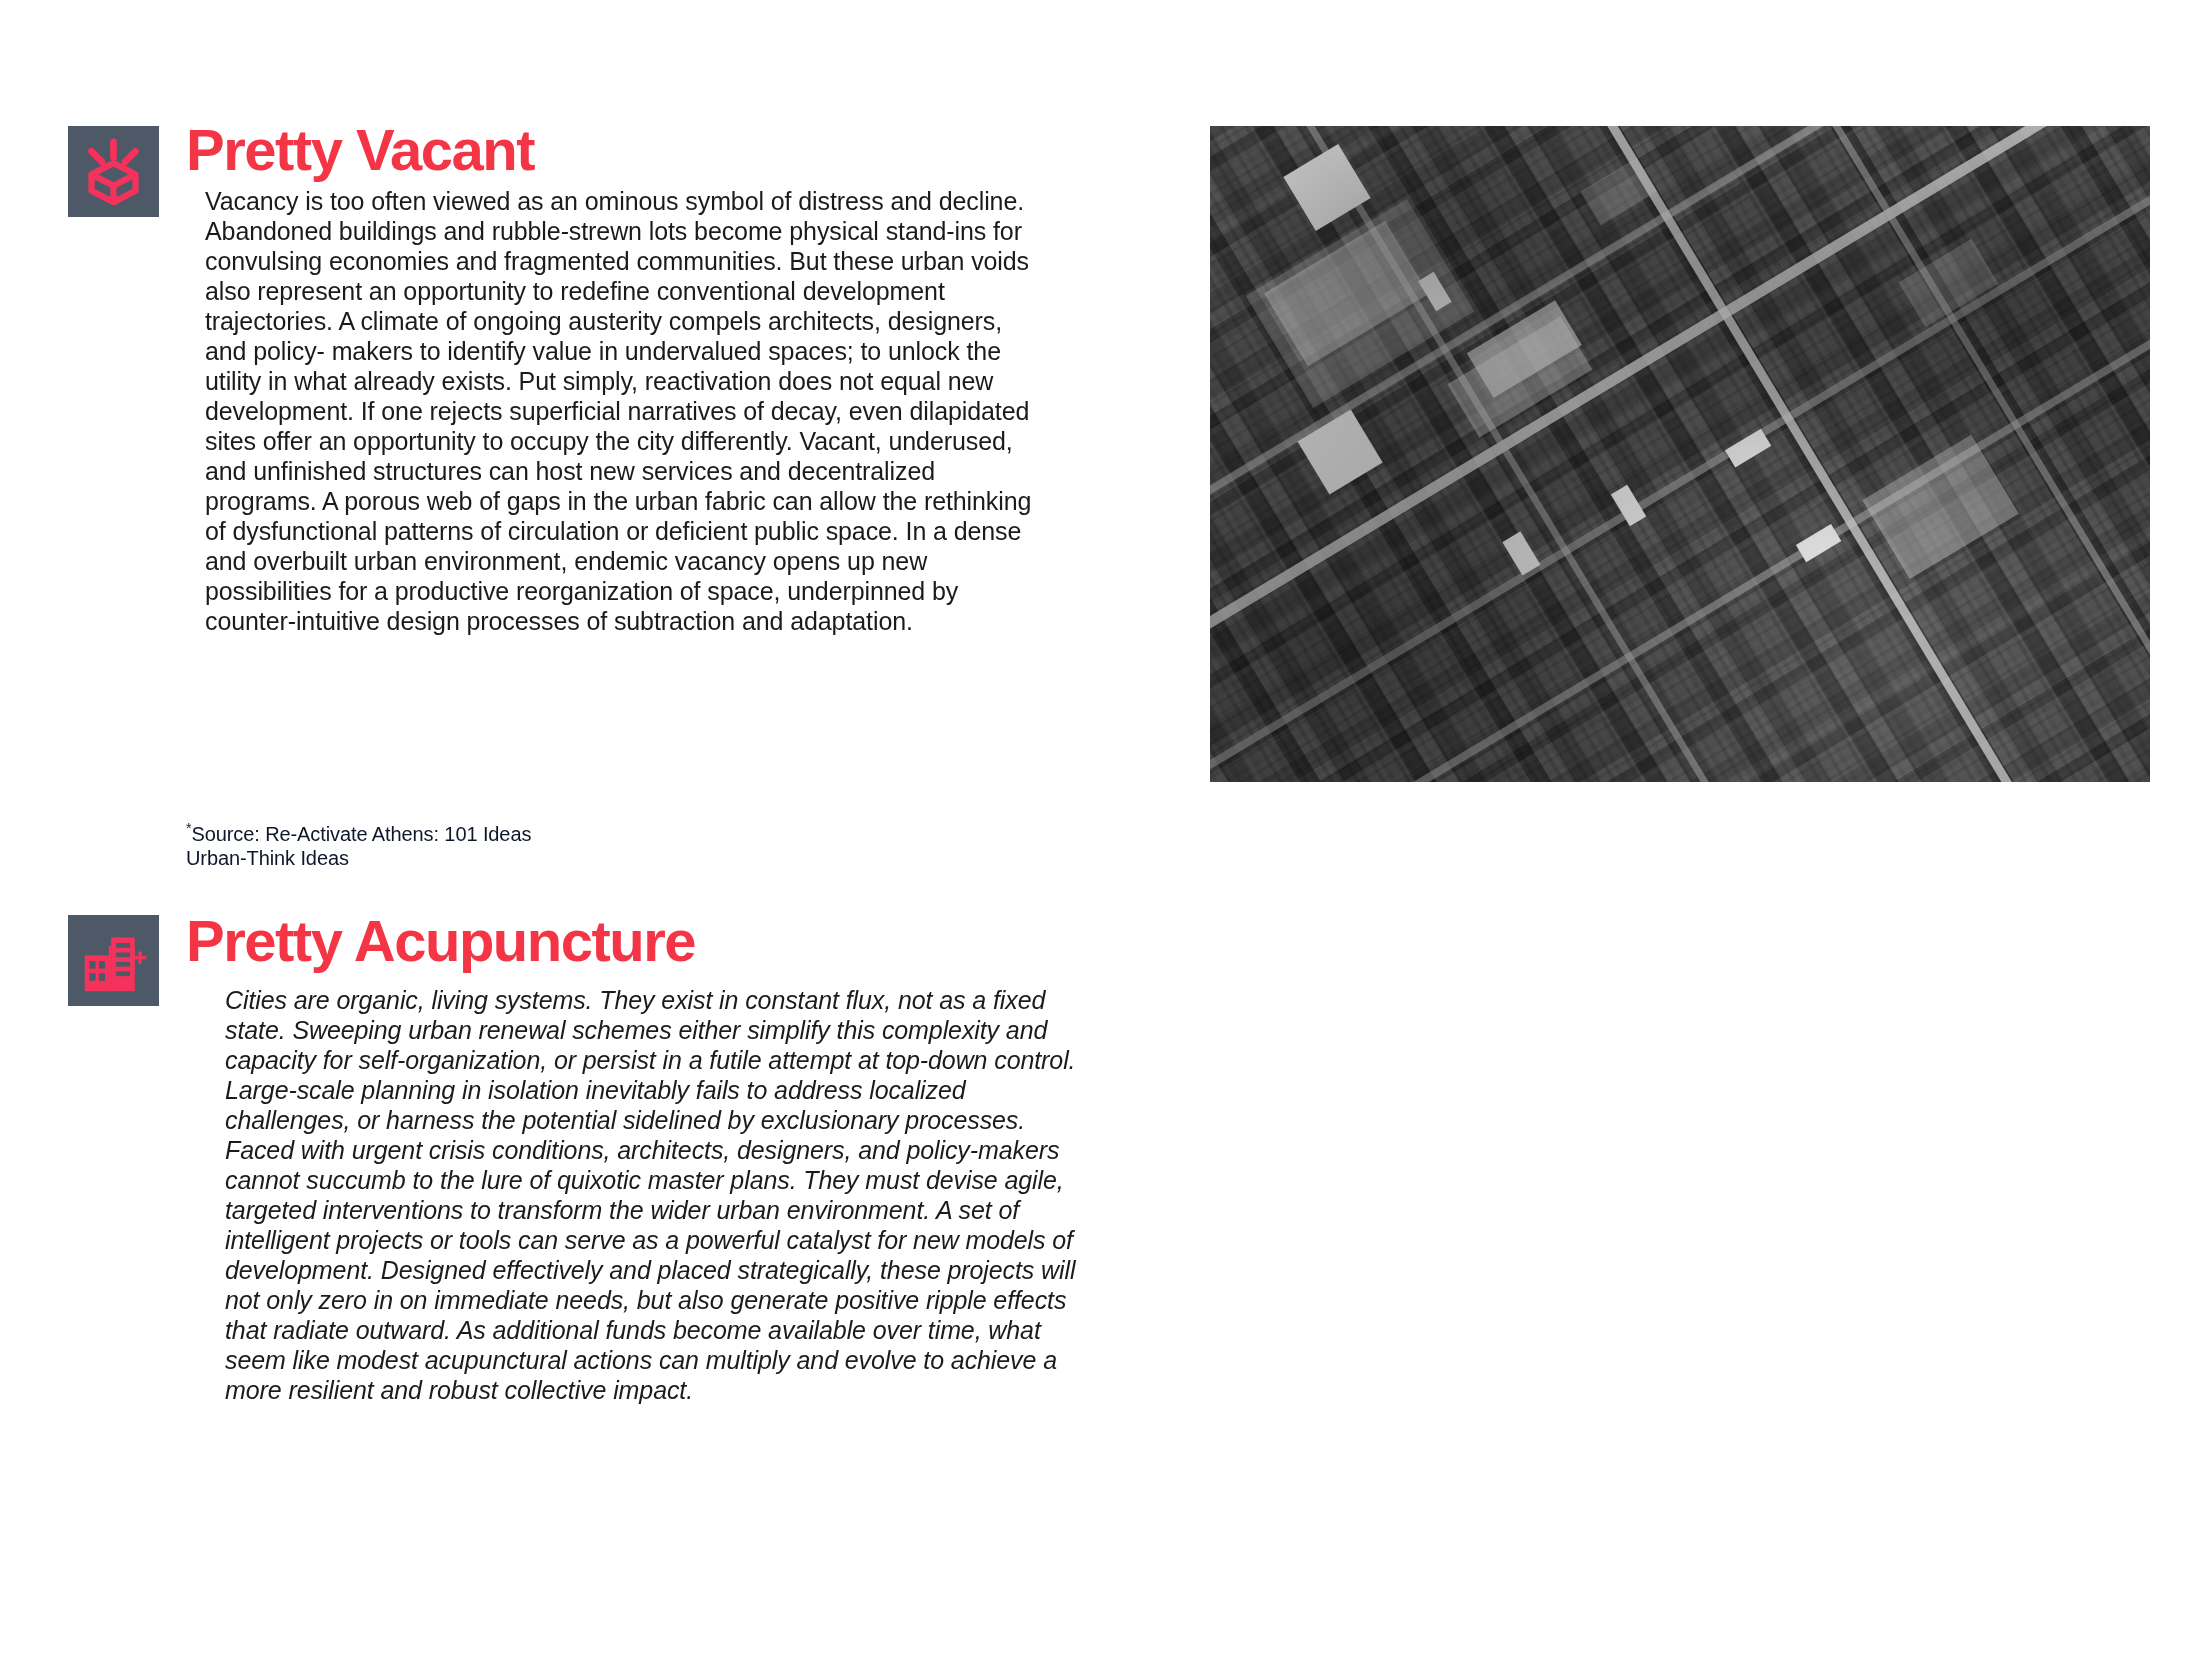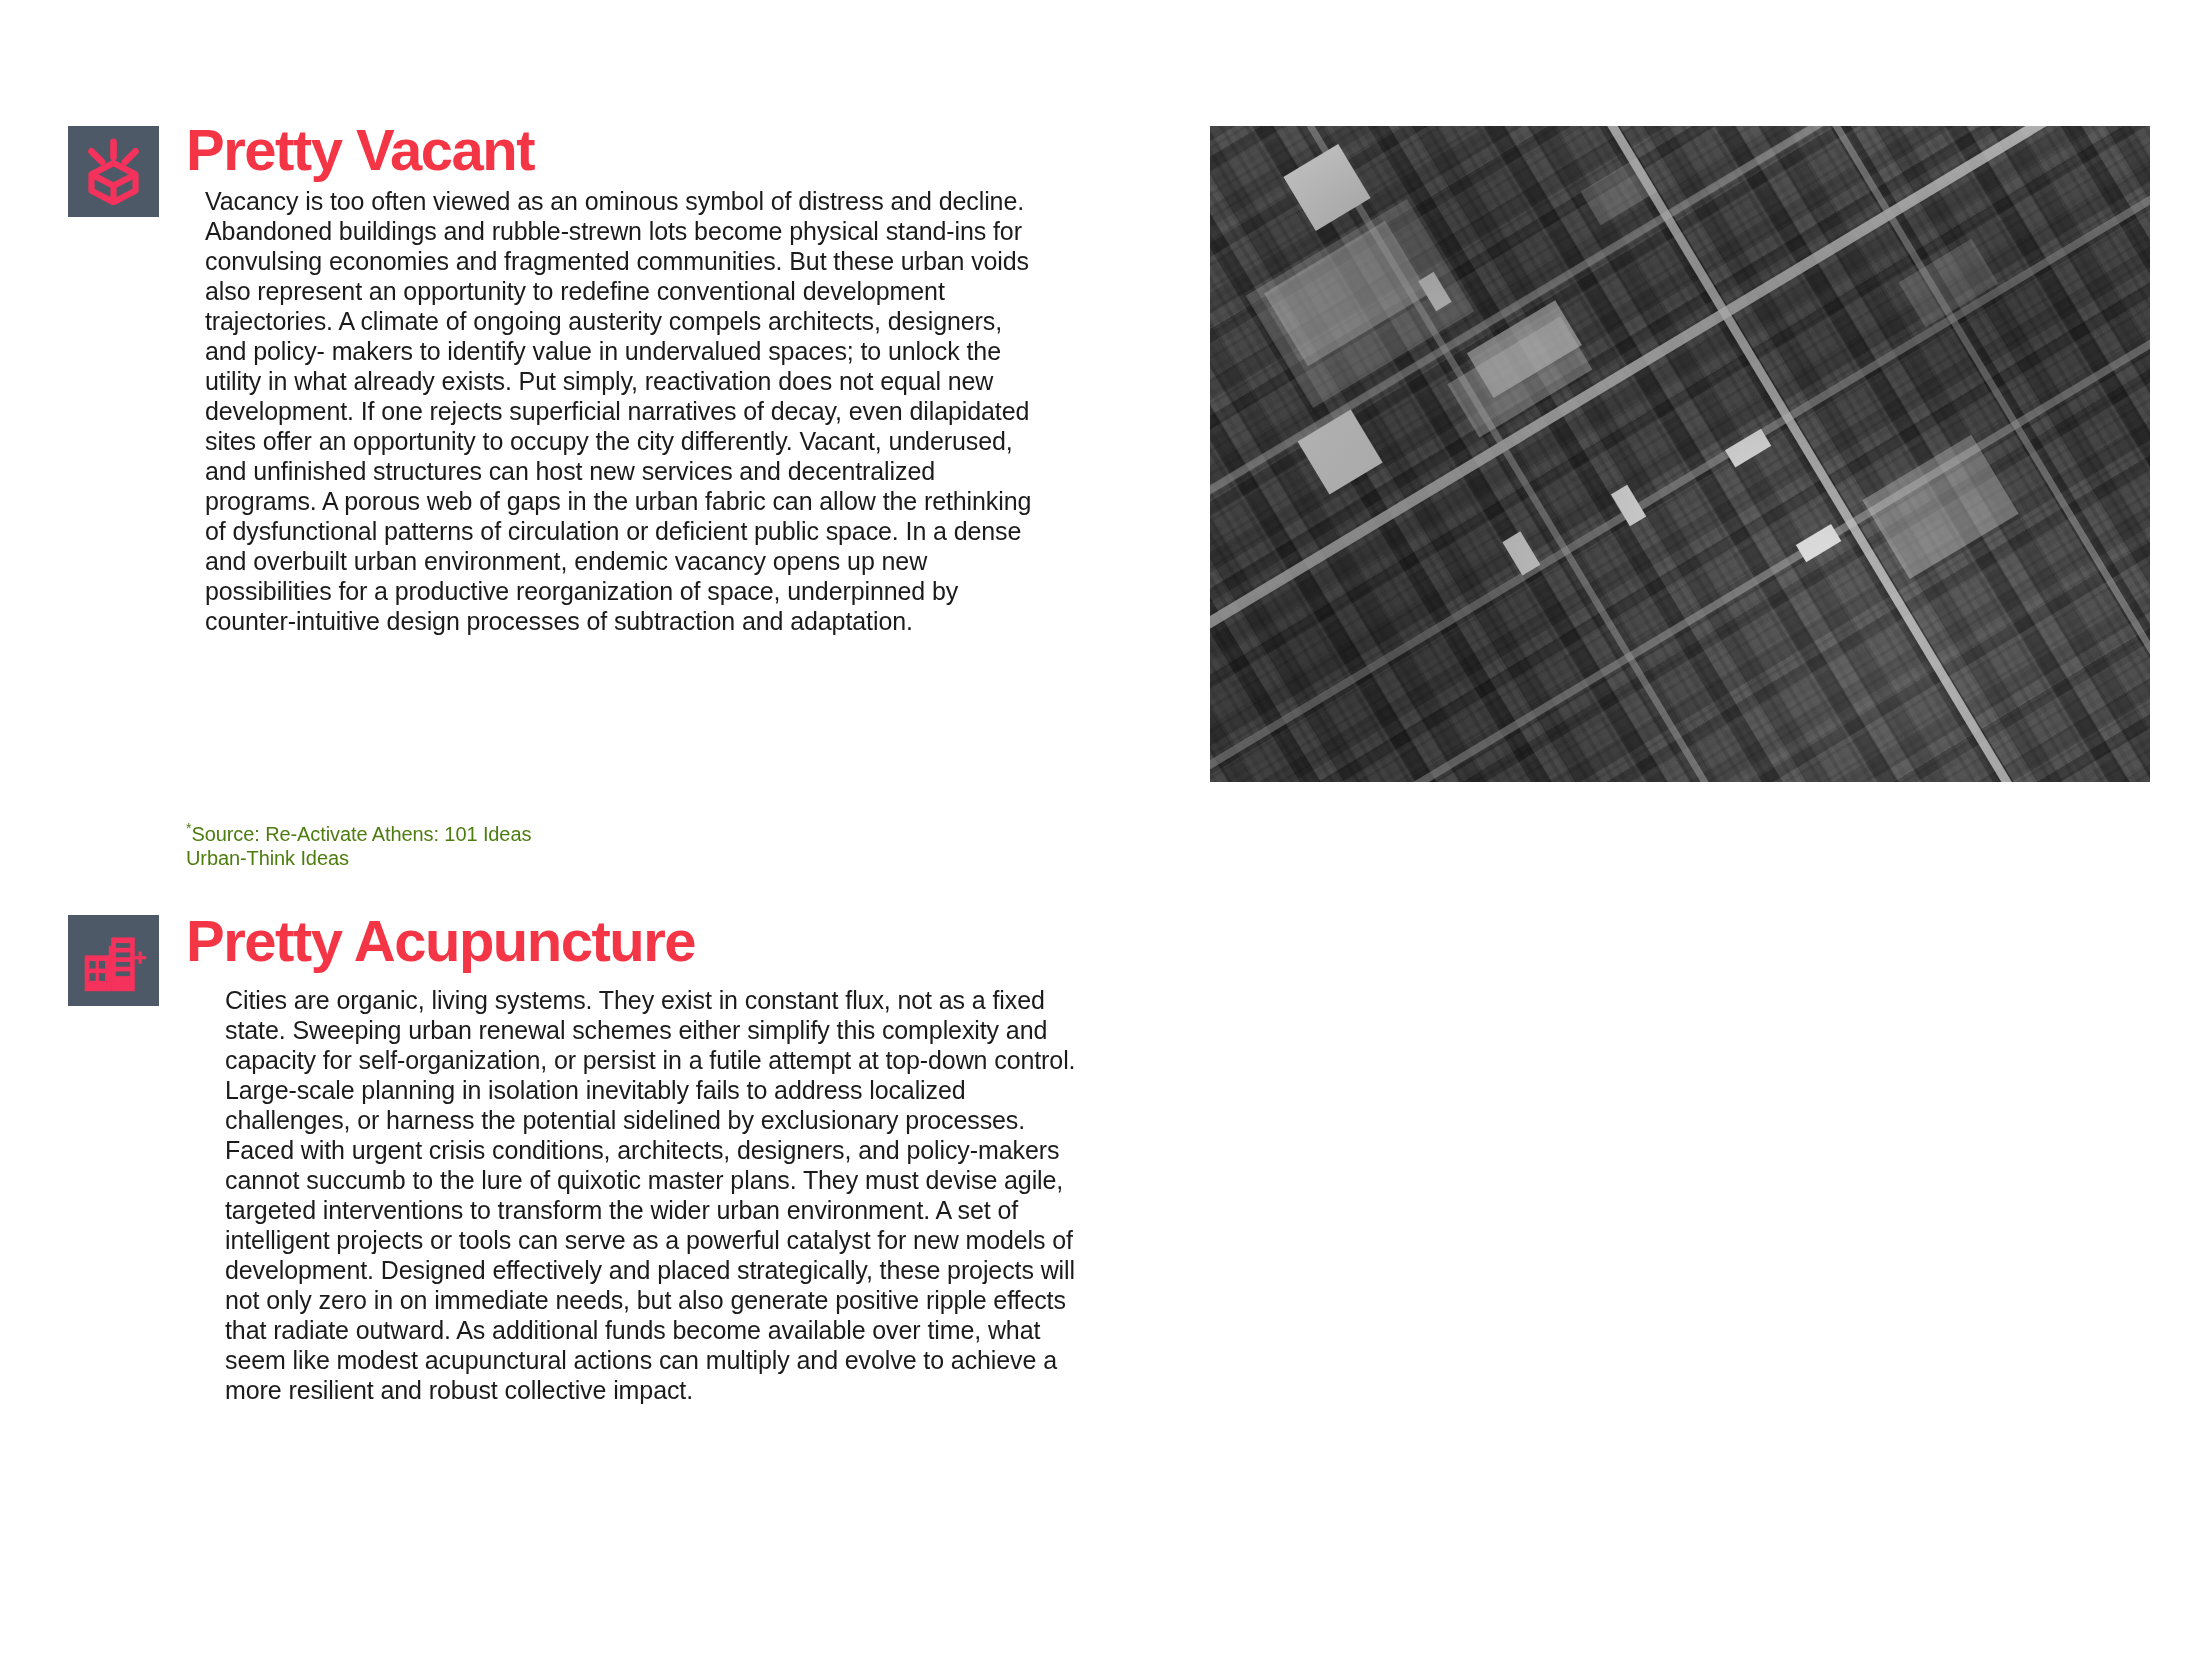"*Source: Re-Activate Athens: 101 Ideas" .source { color: #4d7c0f -> #0f172a }
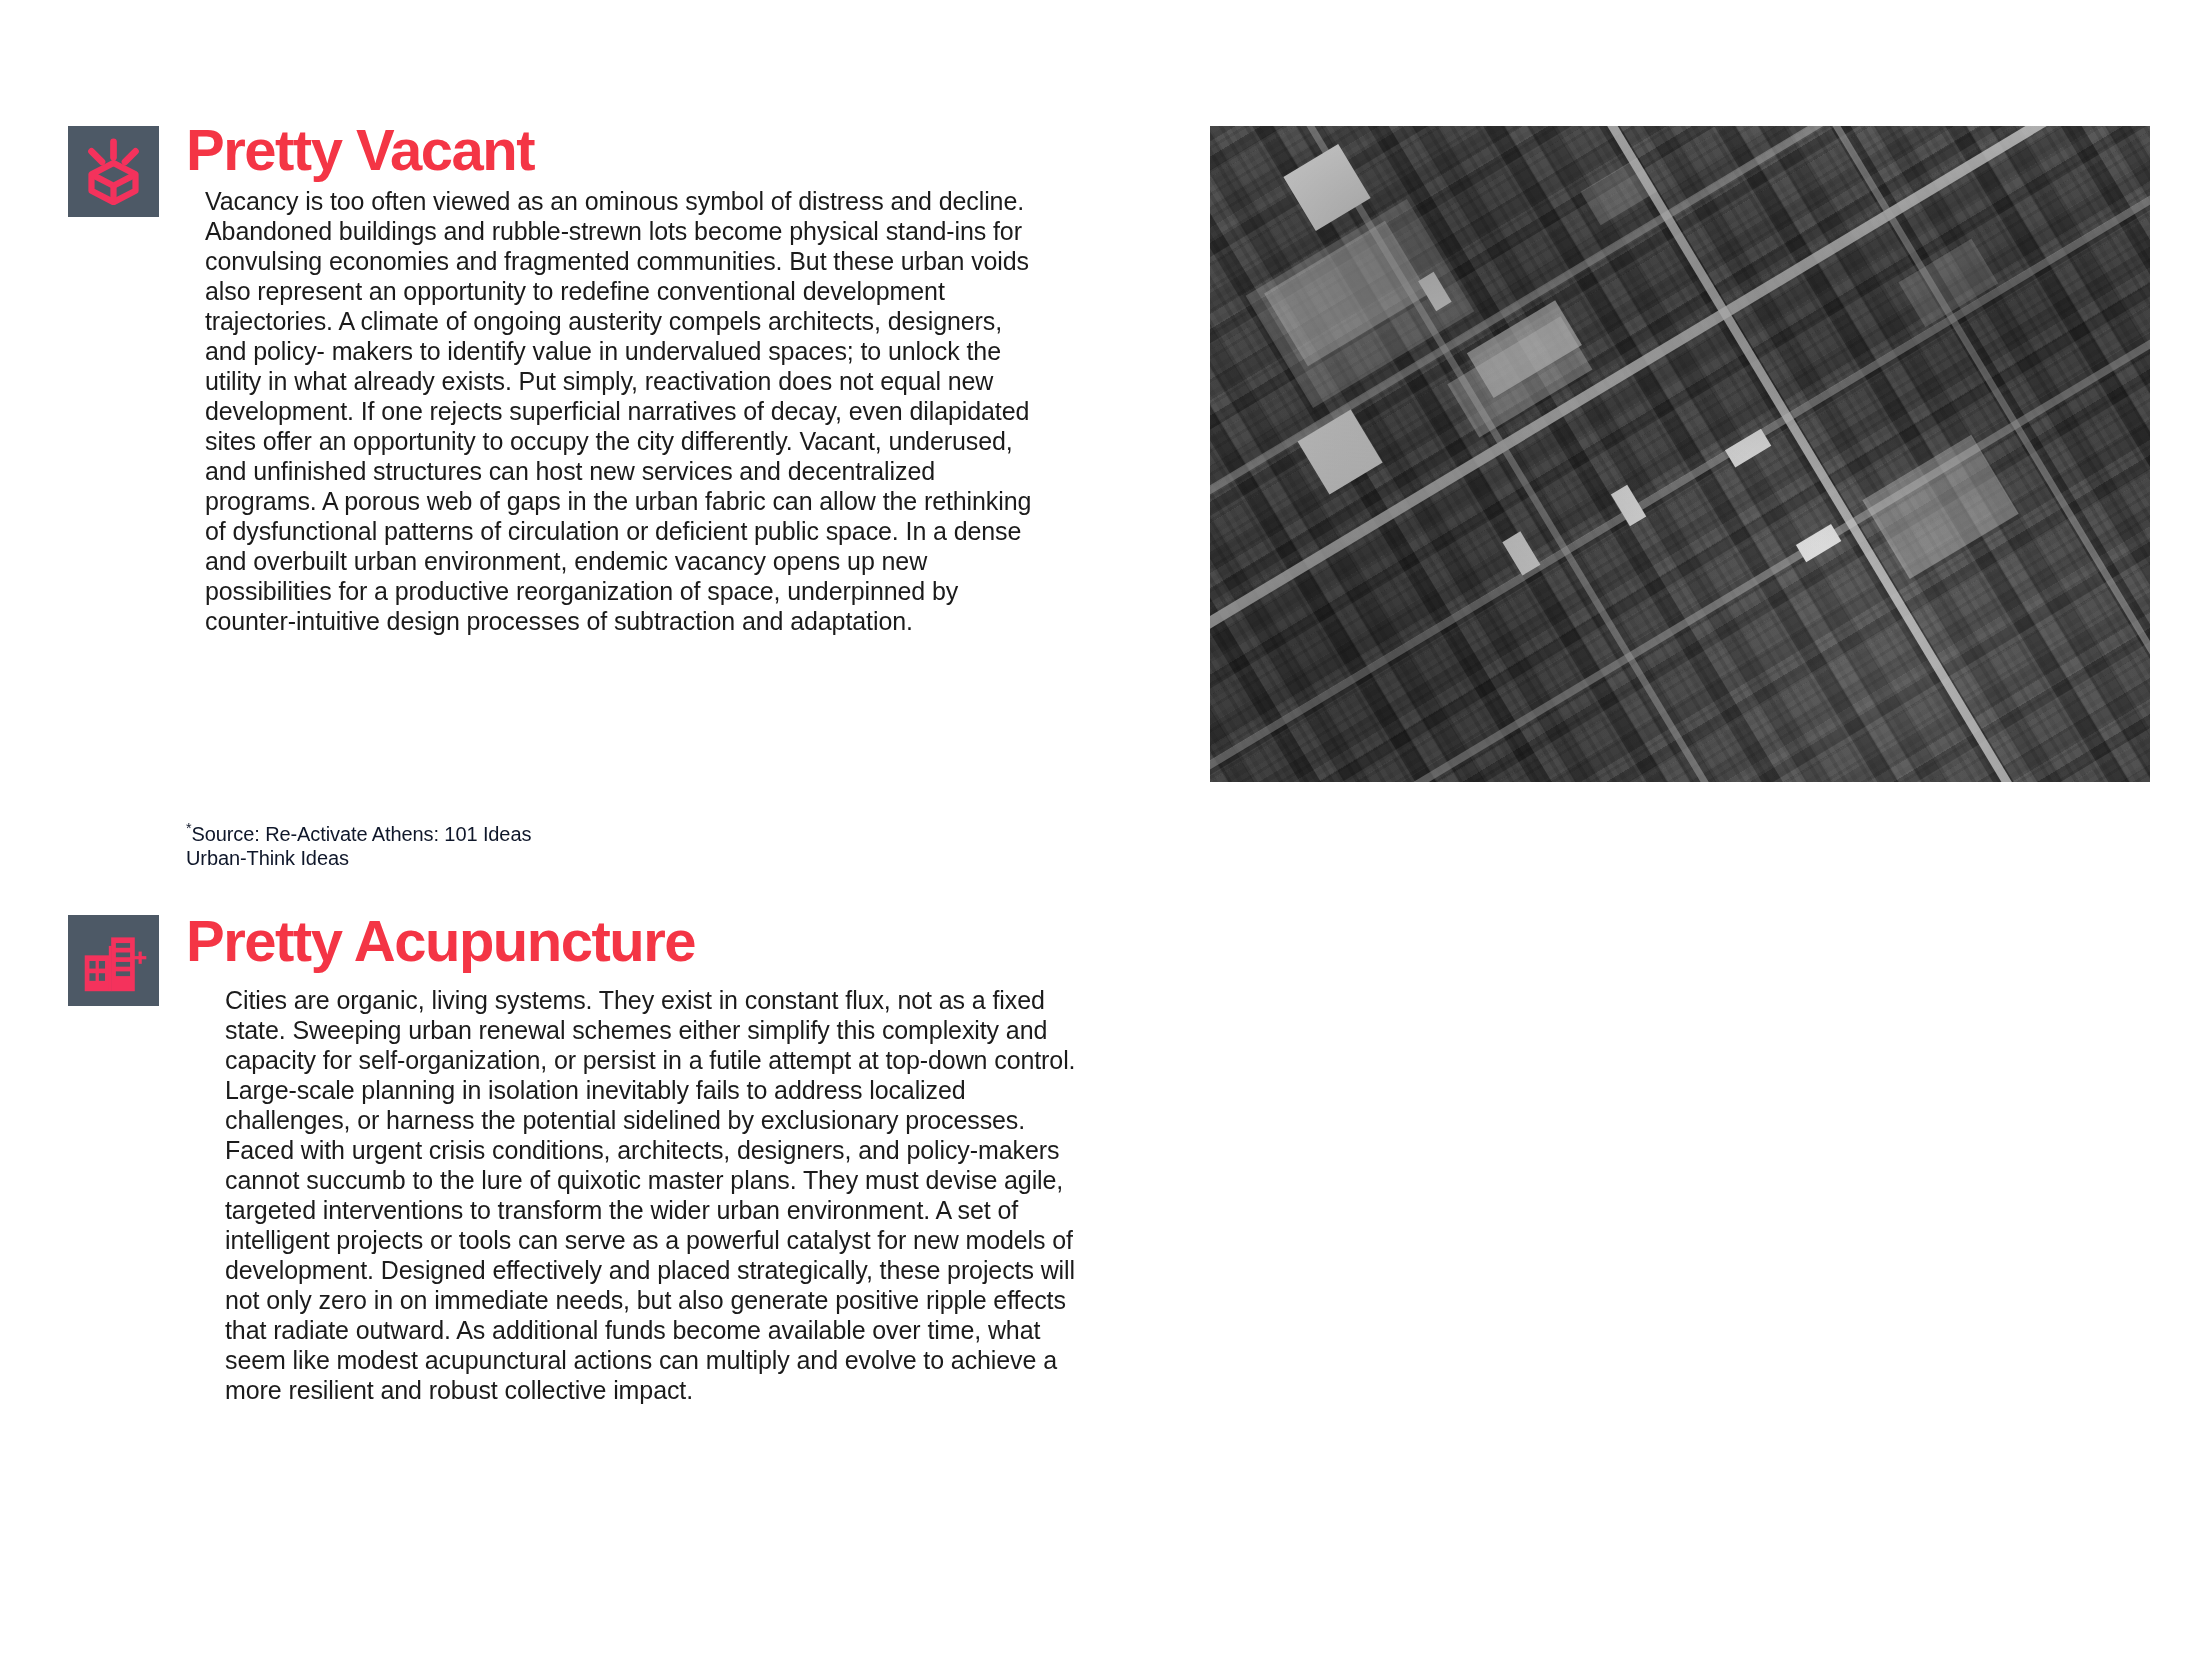"Cities are organic, living systems." #body-ua { font-style: none -> italic }
